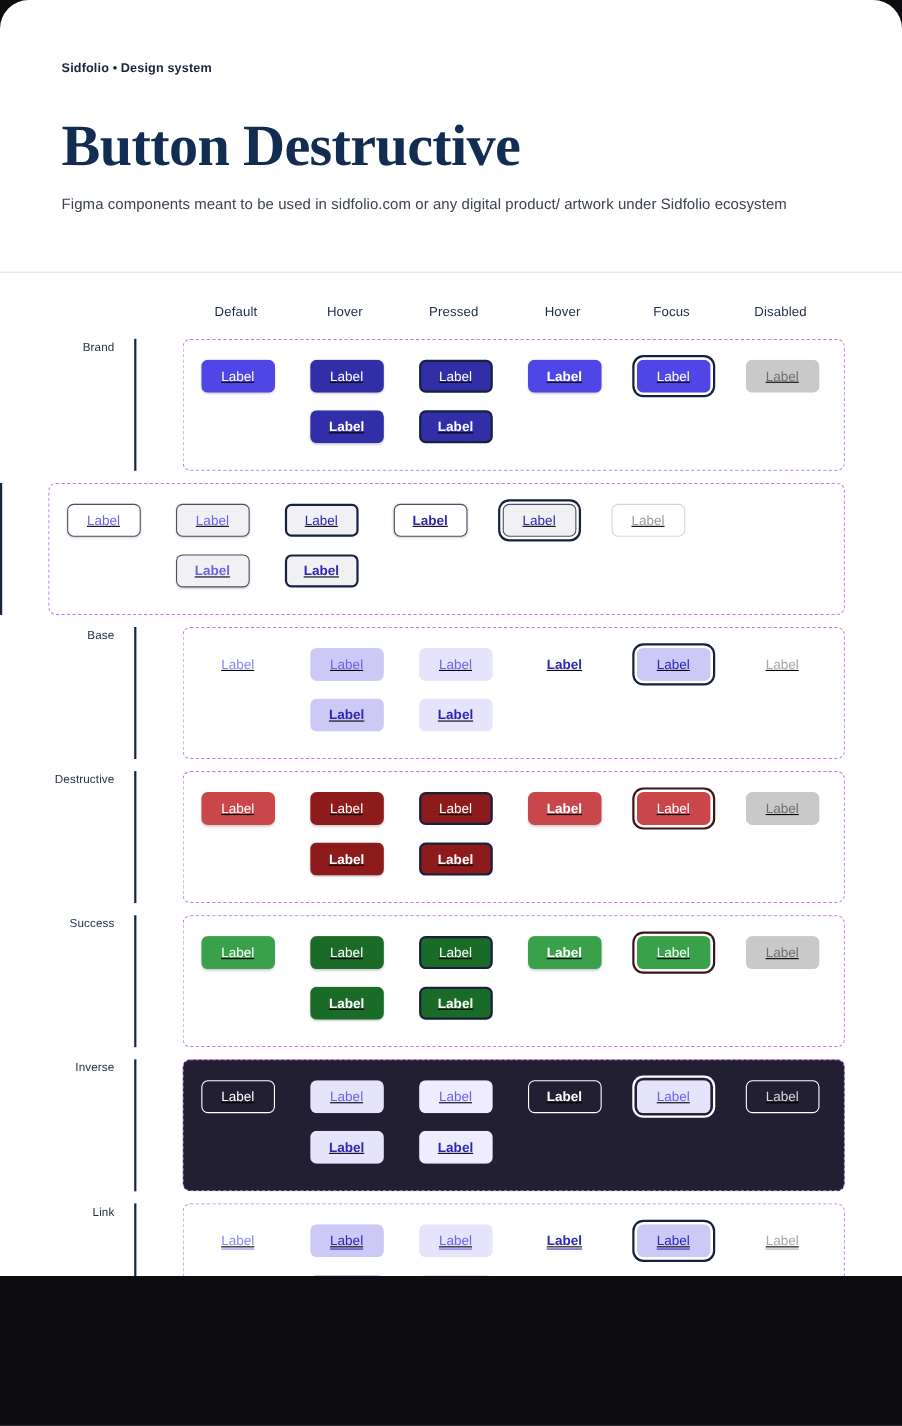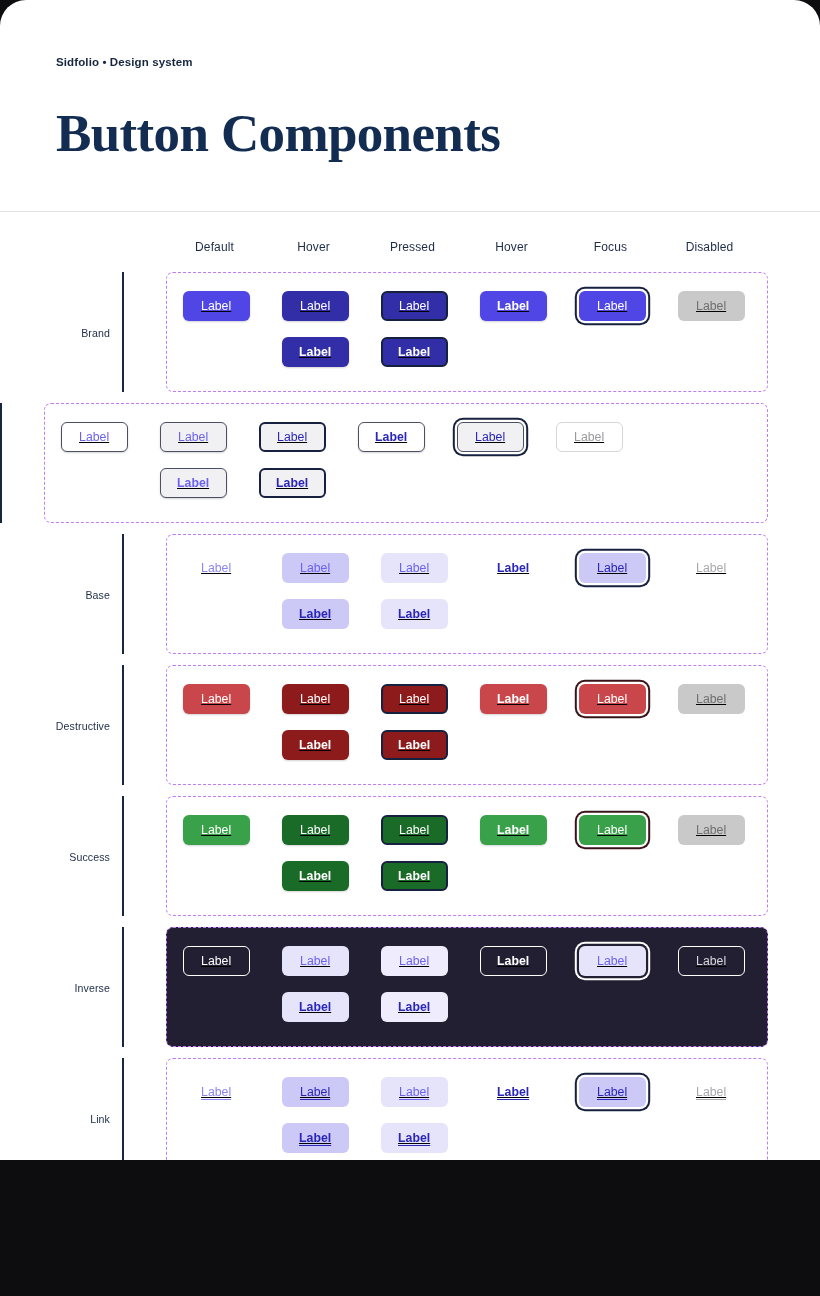"Button Components" h1.page-title { text: Components -> Destructive }
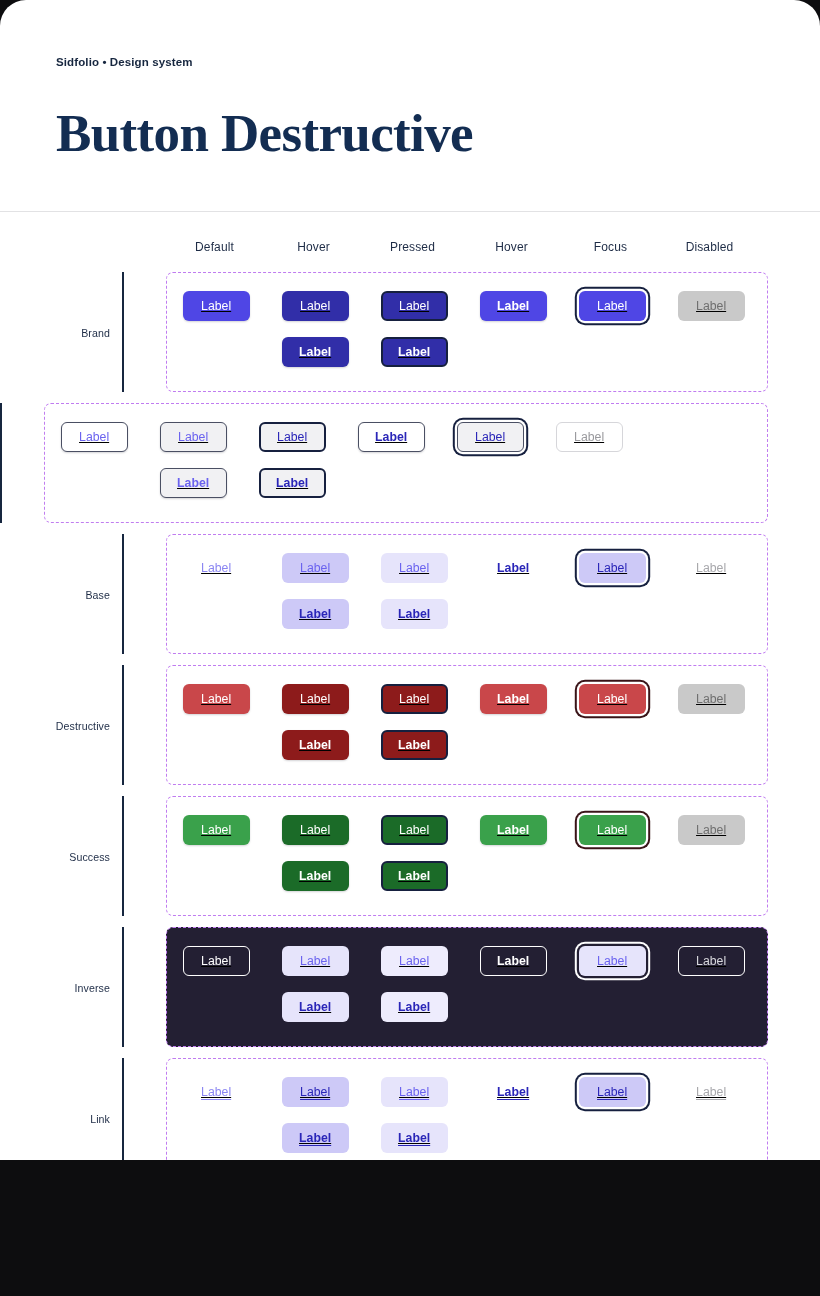"Figma components meant to be" p.page-subtitle { html: none -> <p>Figma components meant to be used in sidfolio.com or any digital product/ artwork under Sidfolio ecosystem</p> }
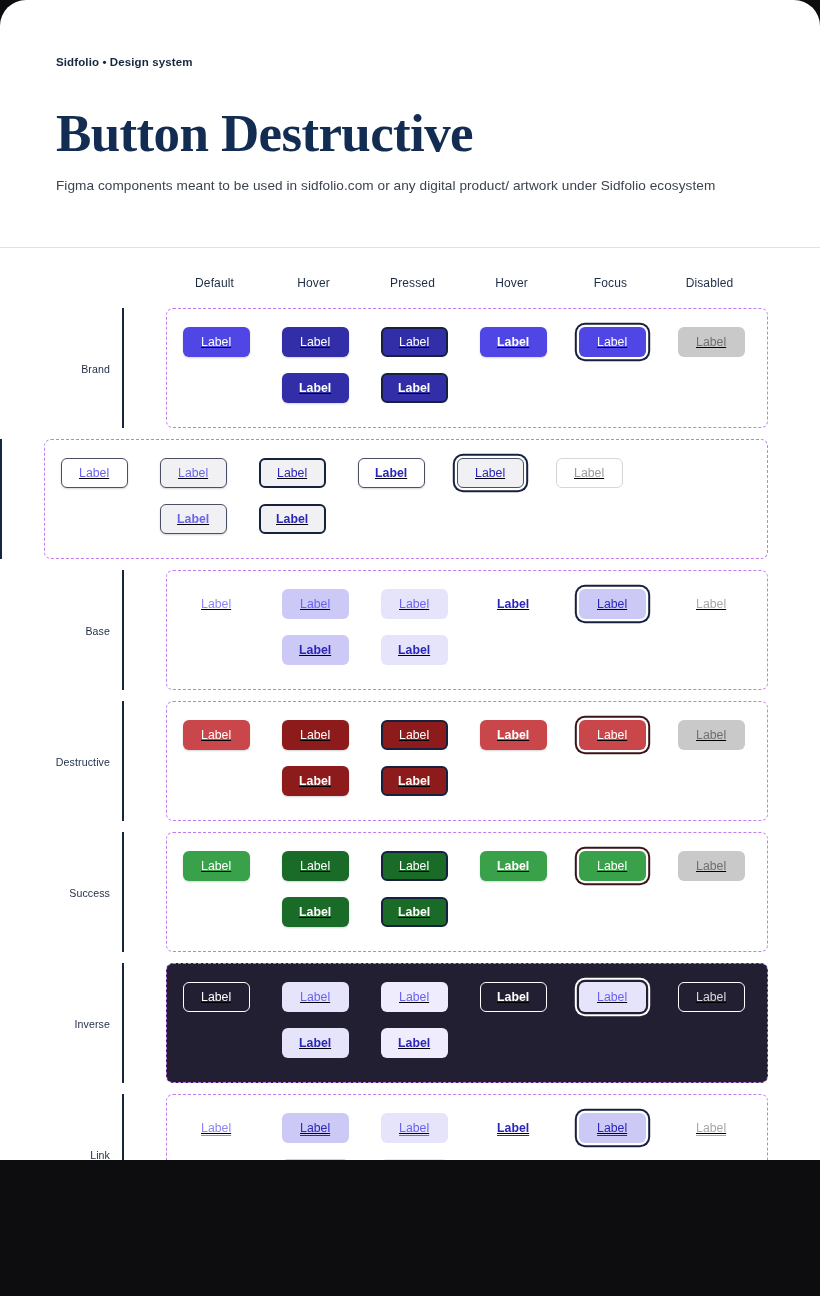"Brand" .row-label-cell { align-items: center -> flex-start; padding-right: 12px -> 18px }
